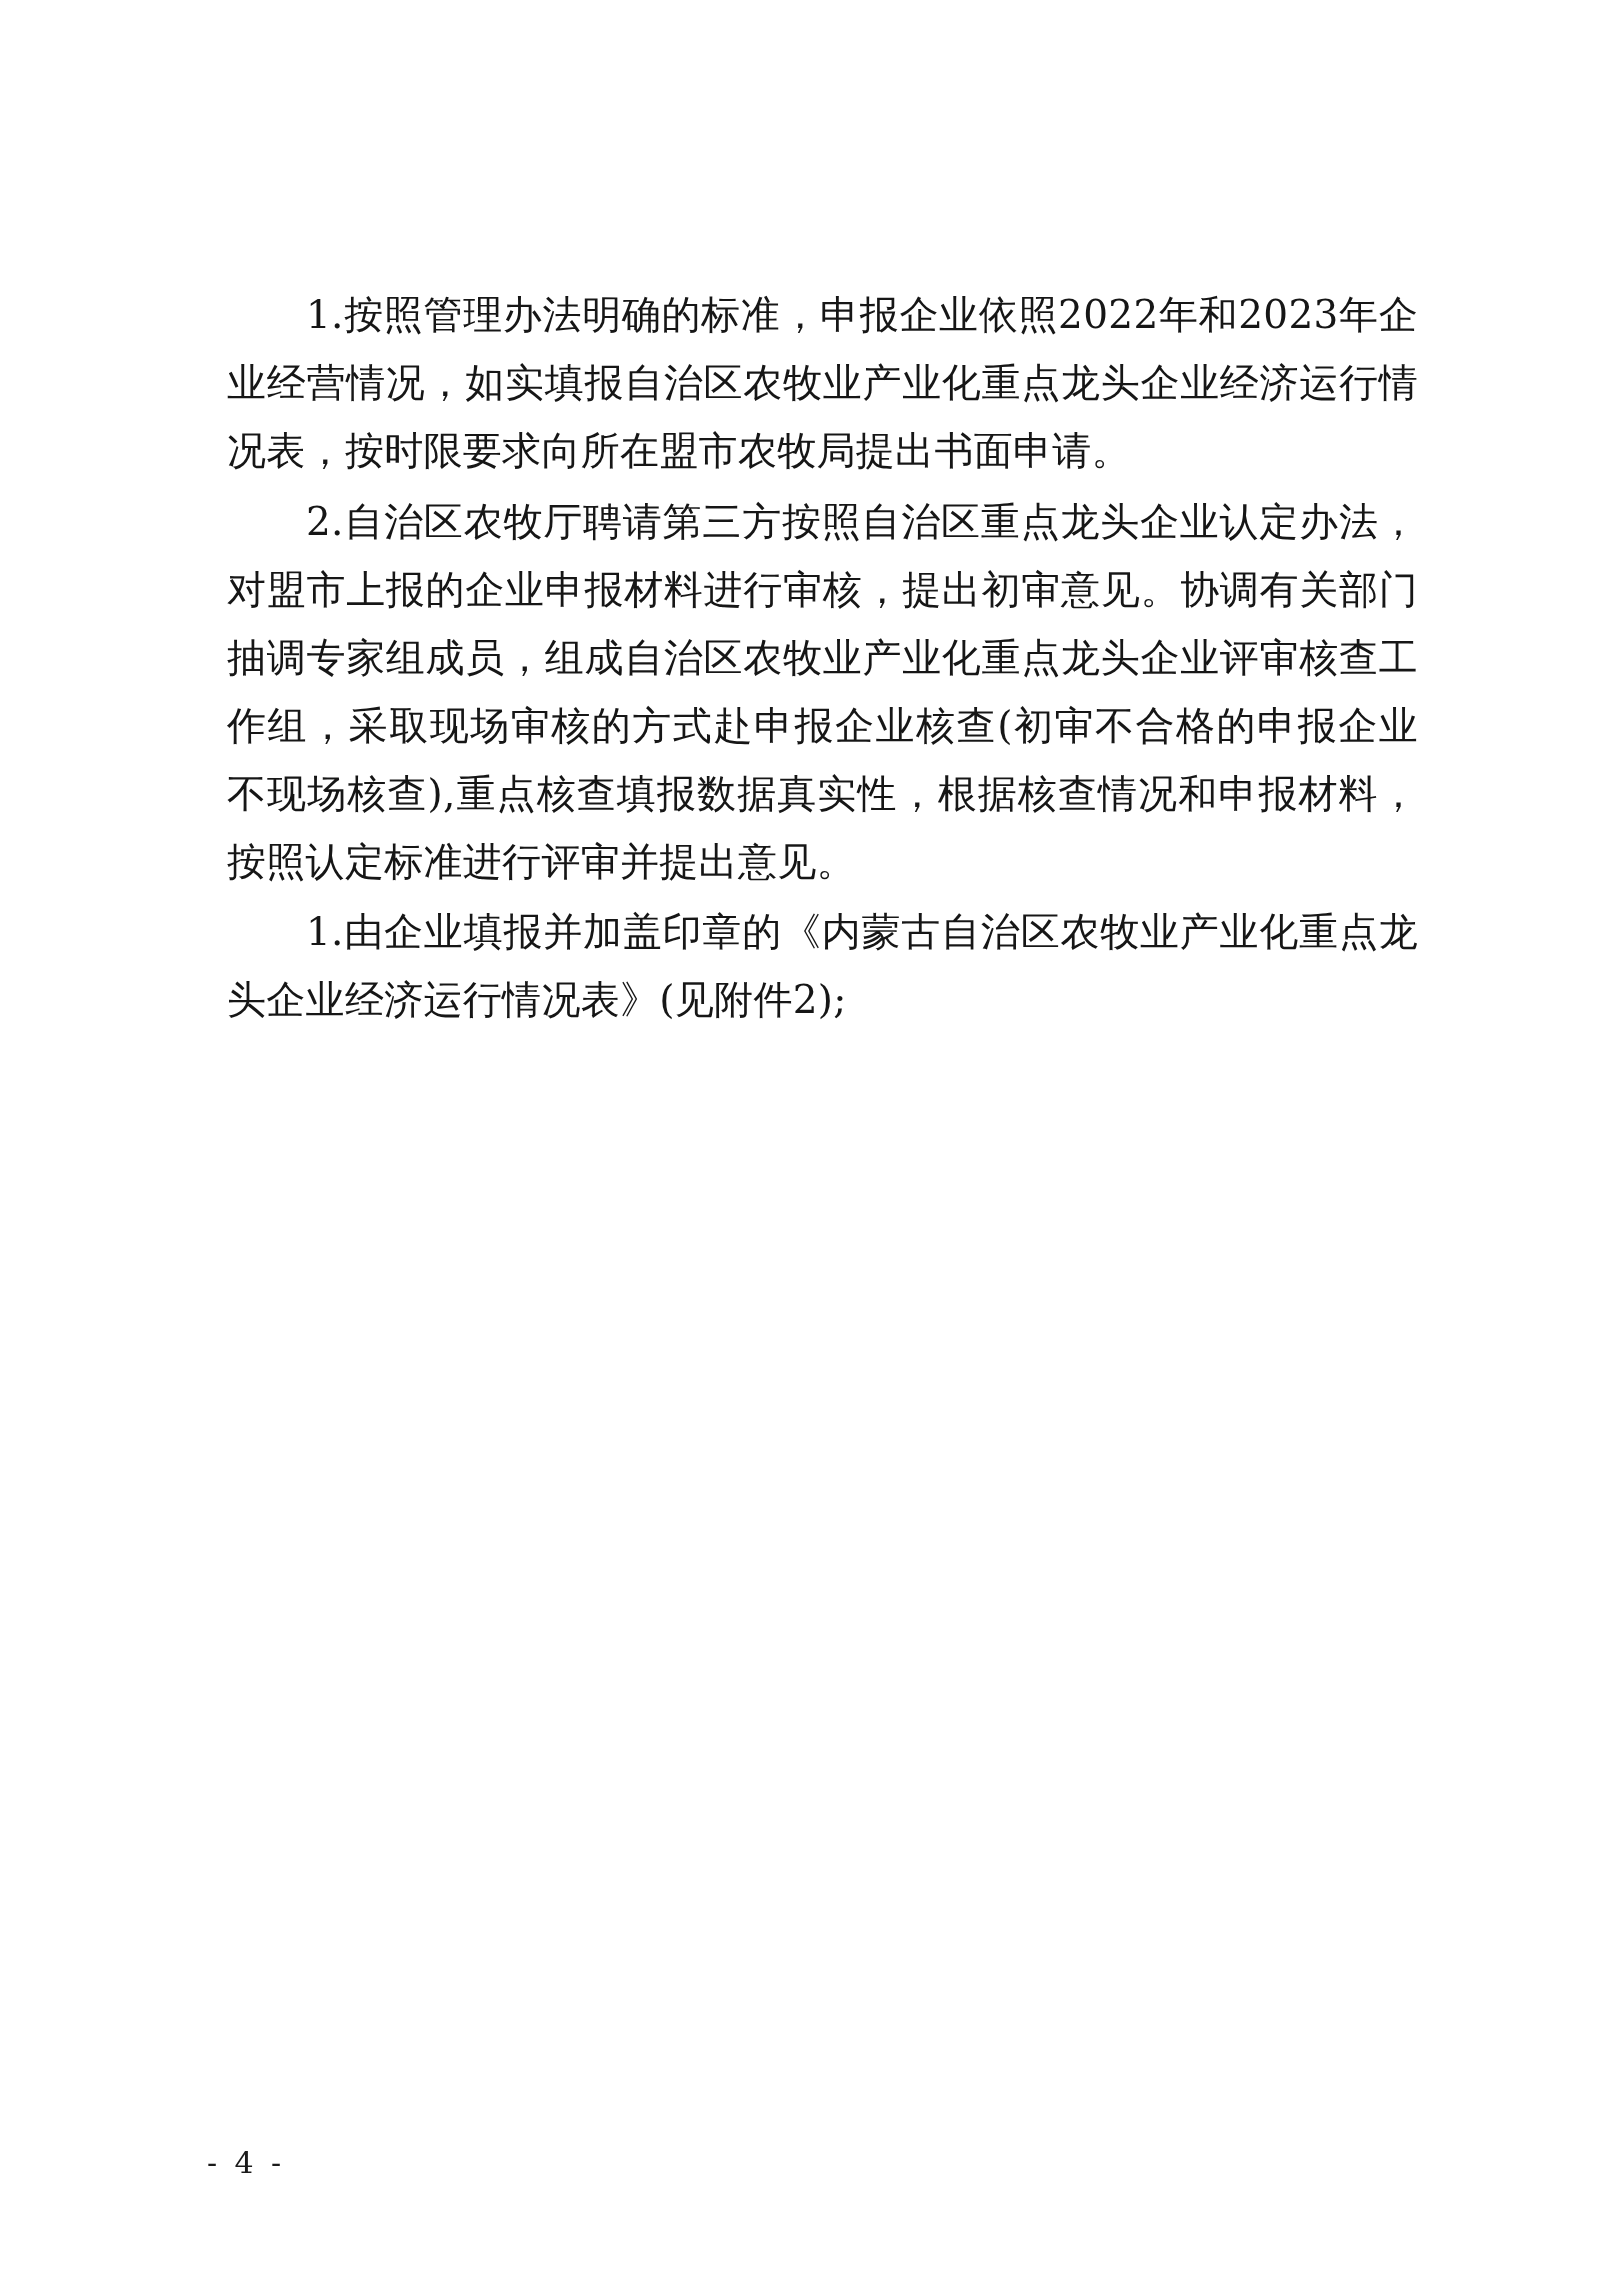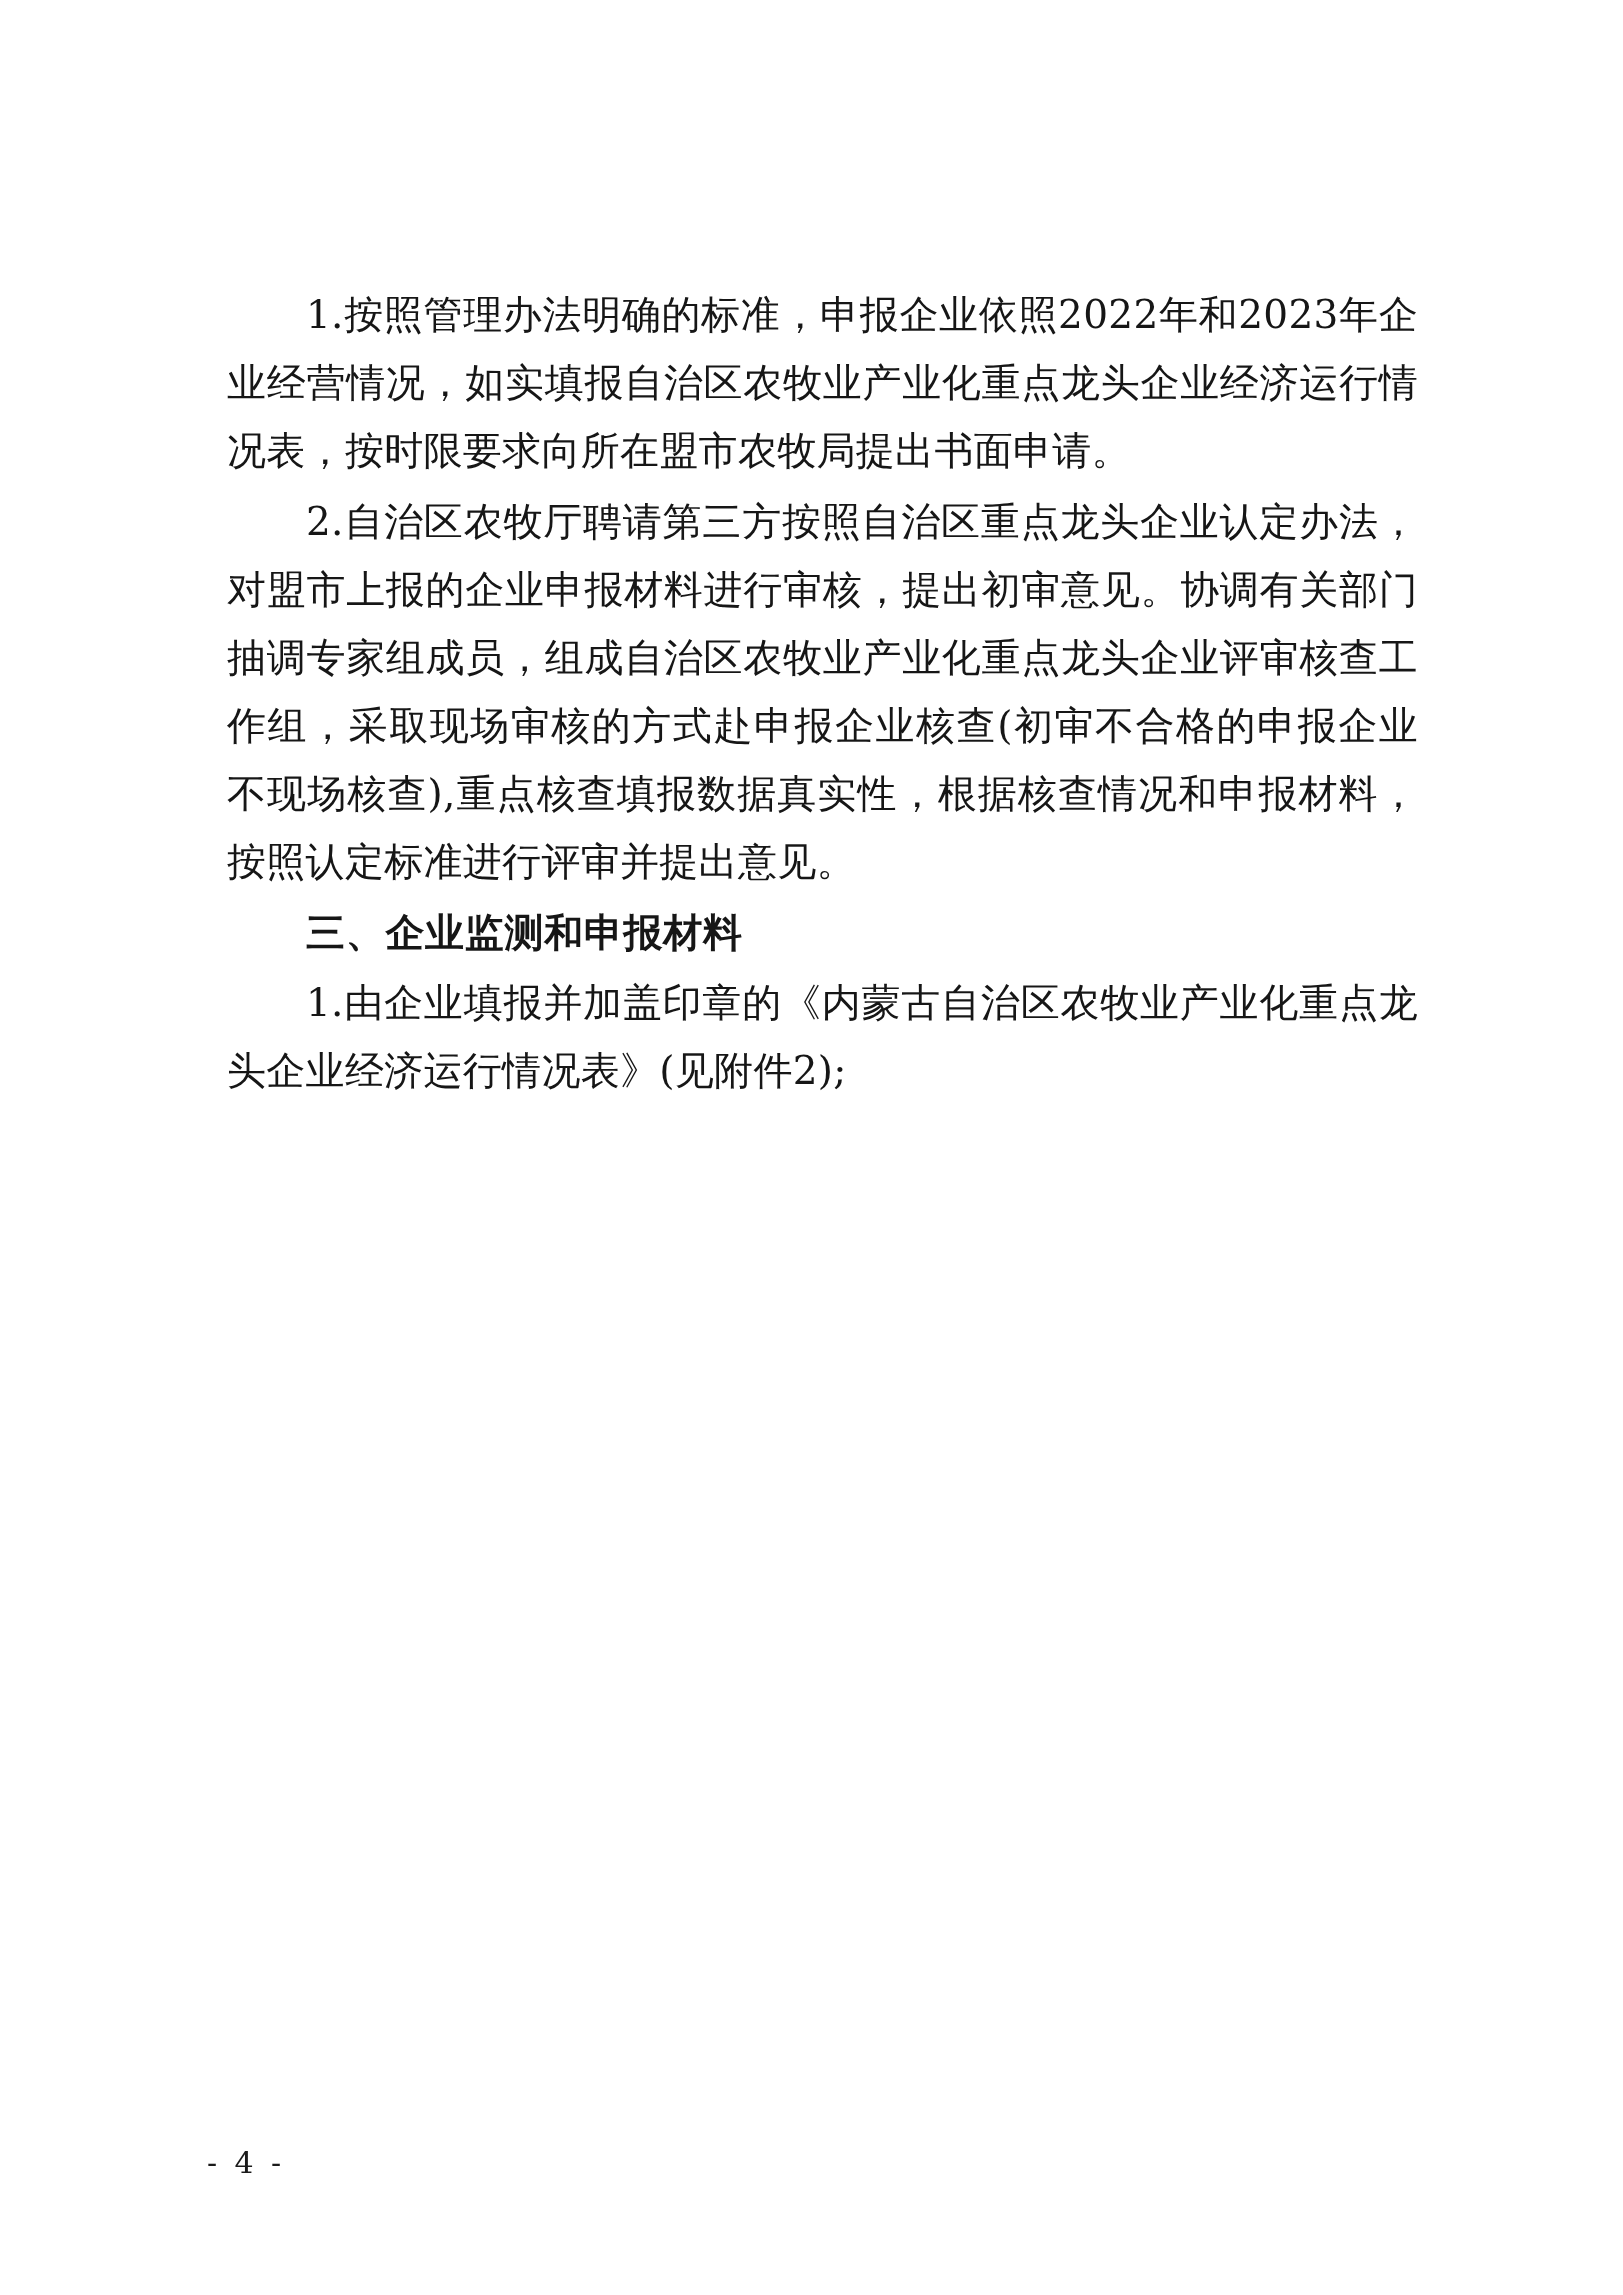"三、企业监测和申报材料" h2.section-heading { html: <h2>三、企业监测和申报材料</h2> -> none }
